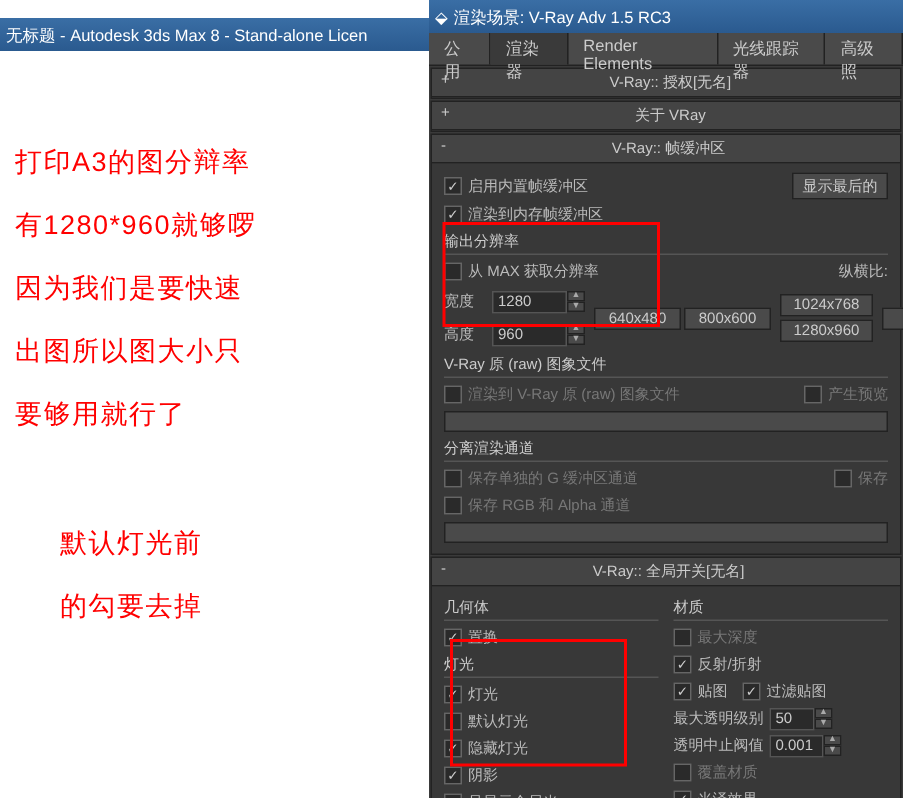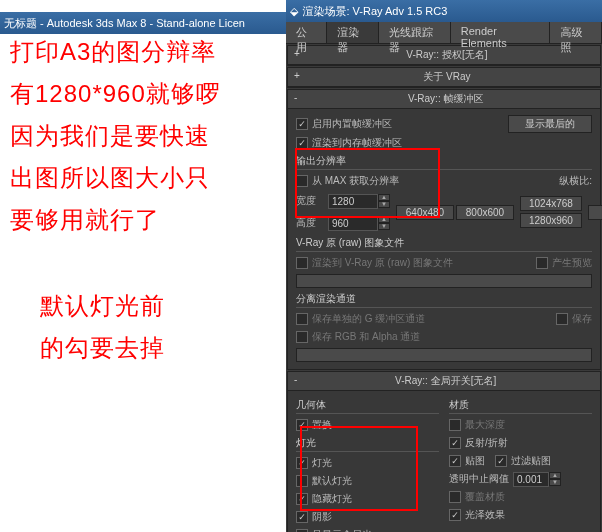"光线跟踪器" div.tab { order: before "Render Elements" -> after "Render Elements" }
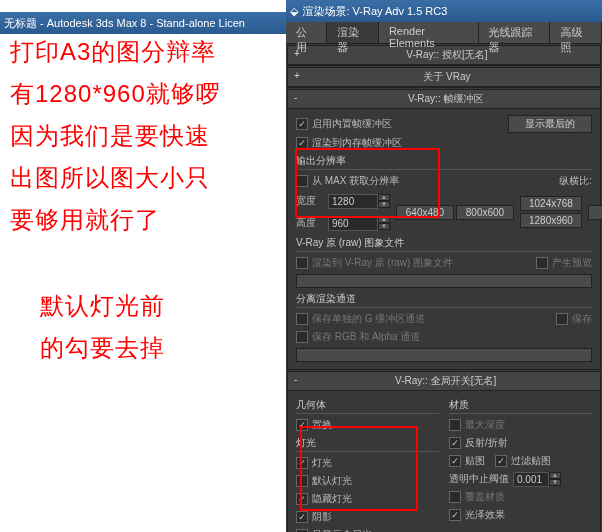"打印A3的图分辩率" .left-text { font-size: 24px -> 18px; margin-top: none -> 44px; padding: 0 10px -> 12px 10px }
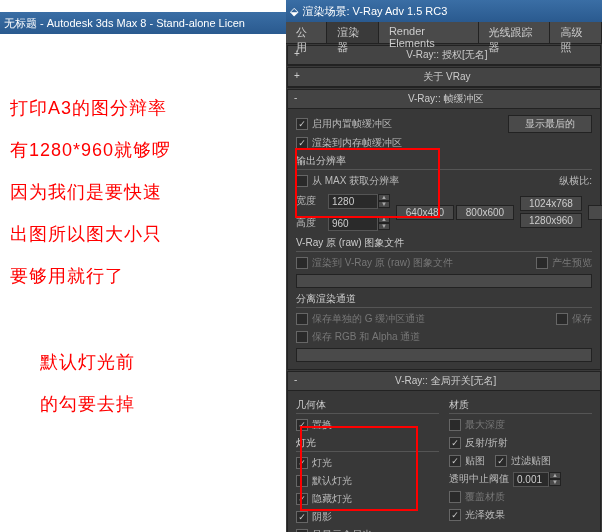"显示最后的" .btn { padding: 1px 16px -> 1px 6px }
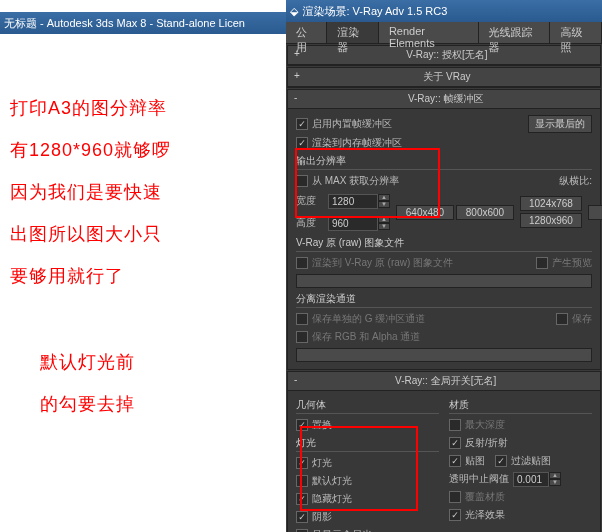"最大透明级别" div.row { html: none -> <div> <span>最大透明级别</span> <div> <input> <div> <div>▲</div> <div>▼</div> </div> </div> </div> }
